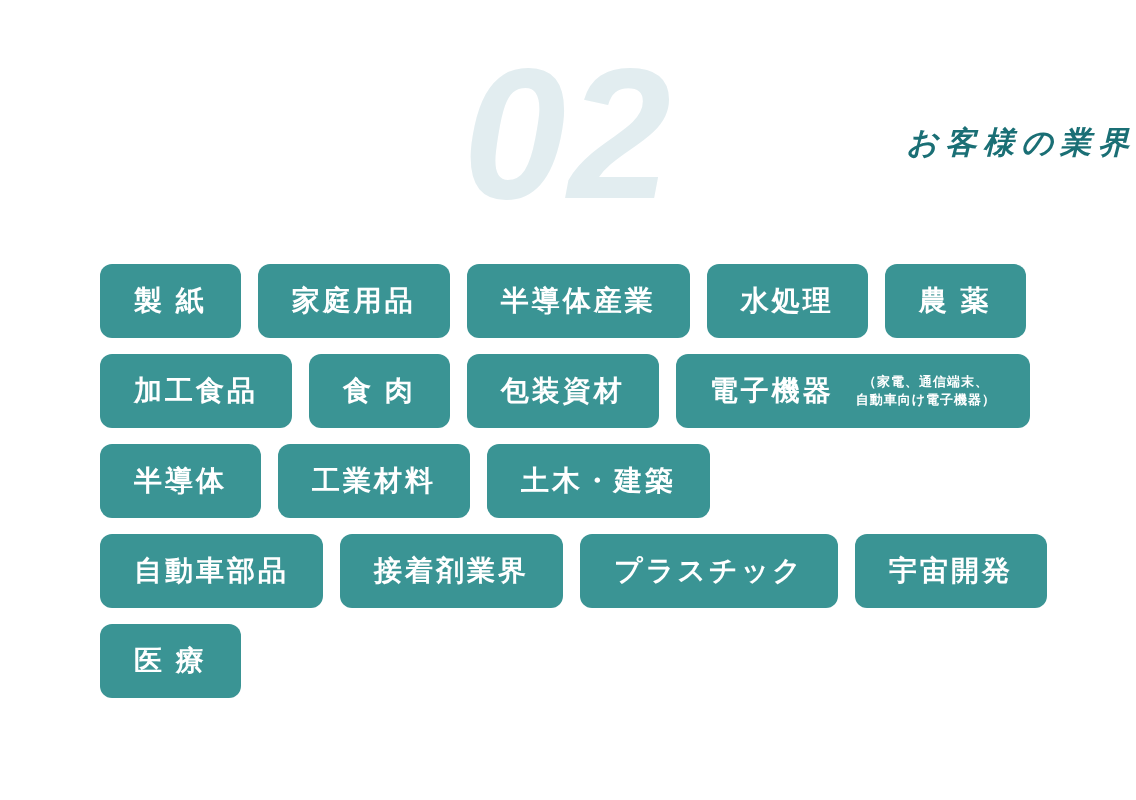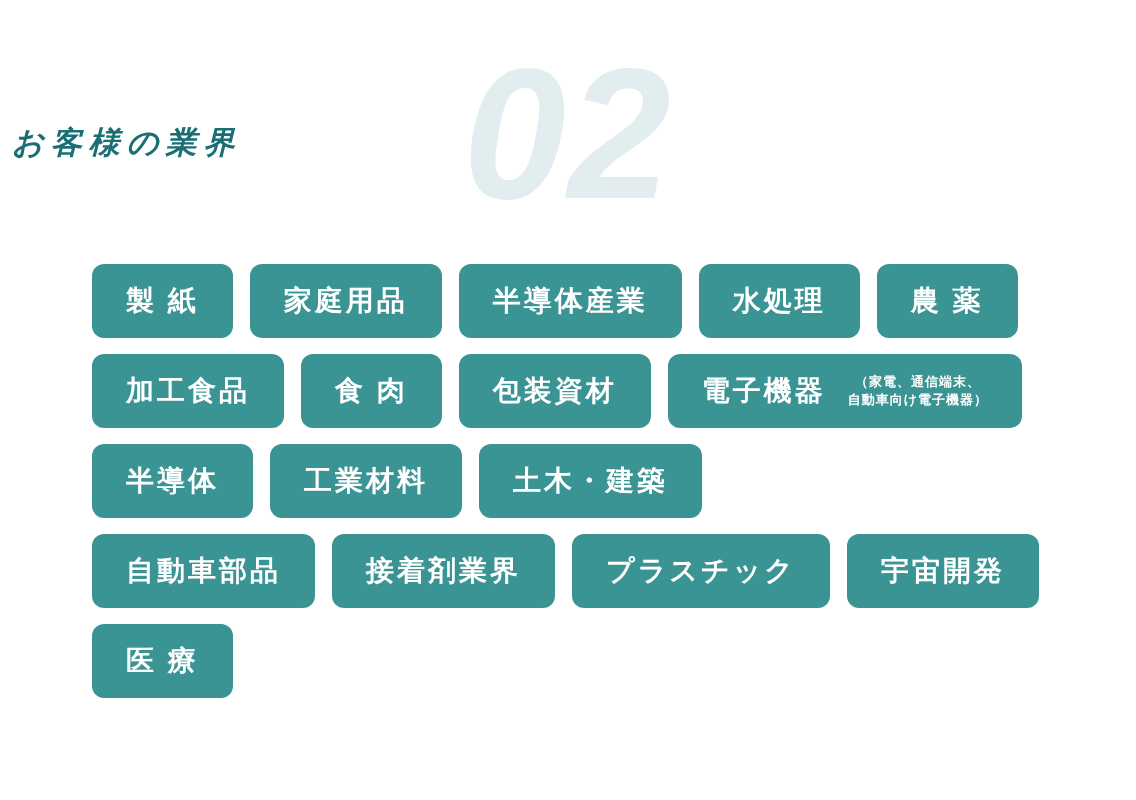"お客様の業界" .page-title { padding-left: 12px -> none; text-align: left -> right }
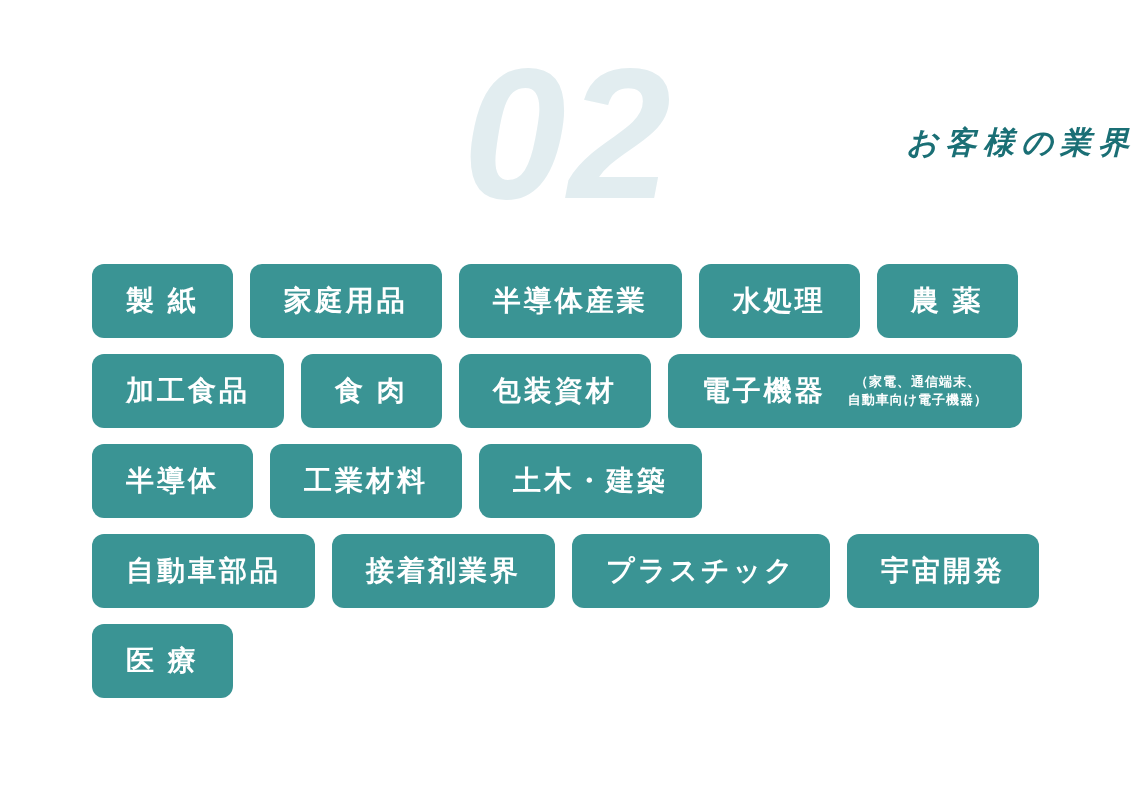"製 紙" .badges { left: 92px -> 100px }
